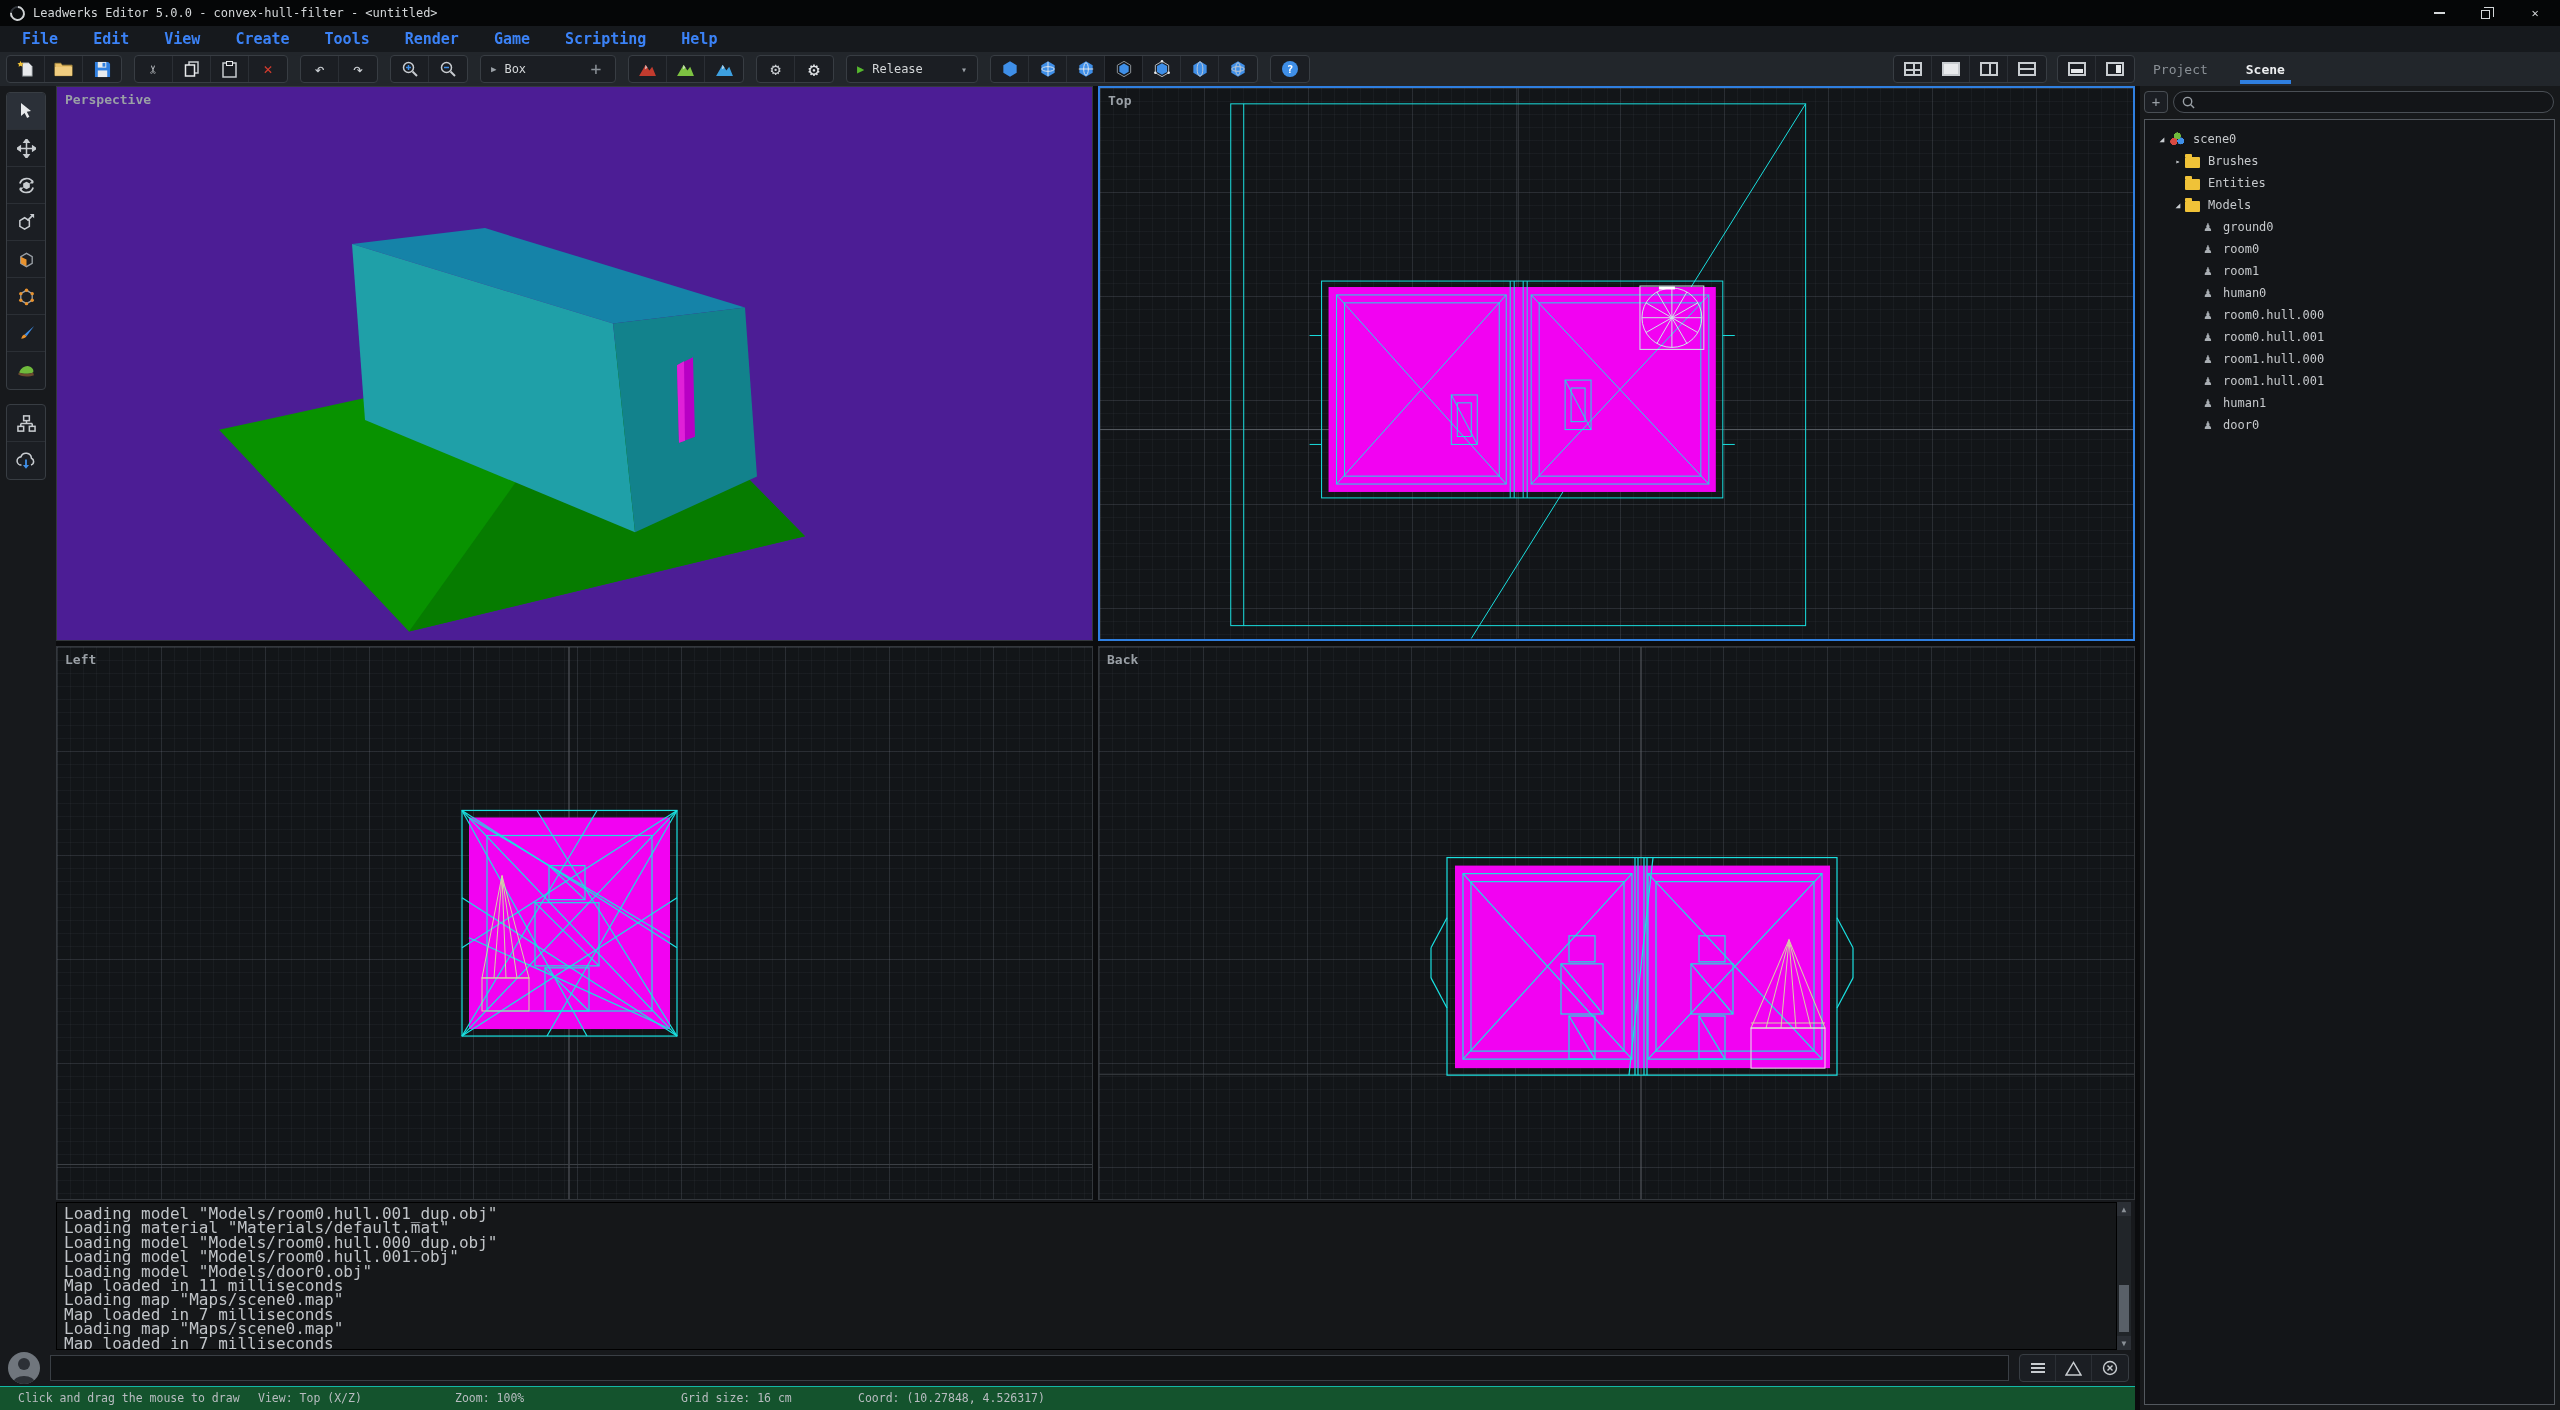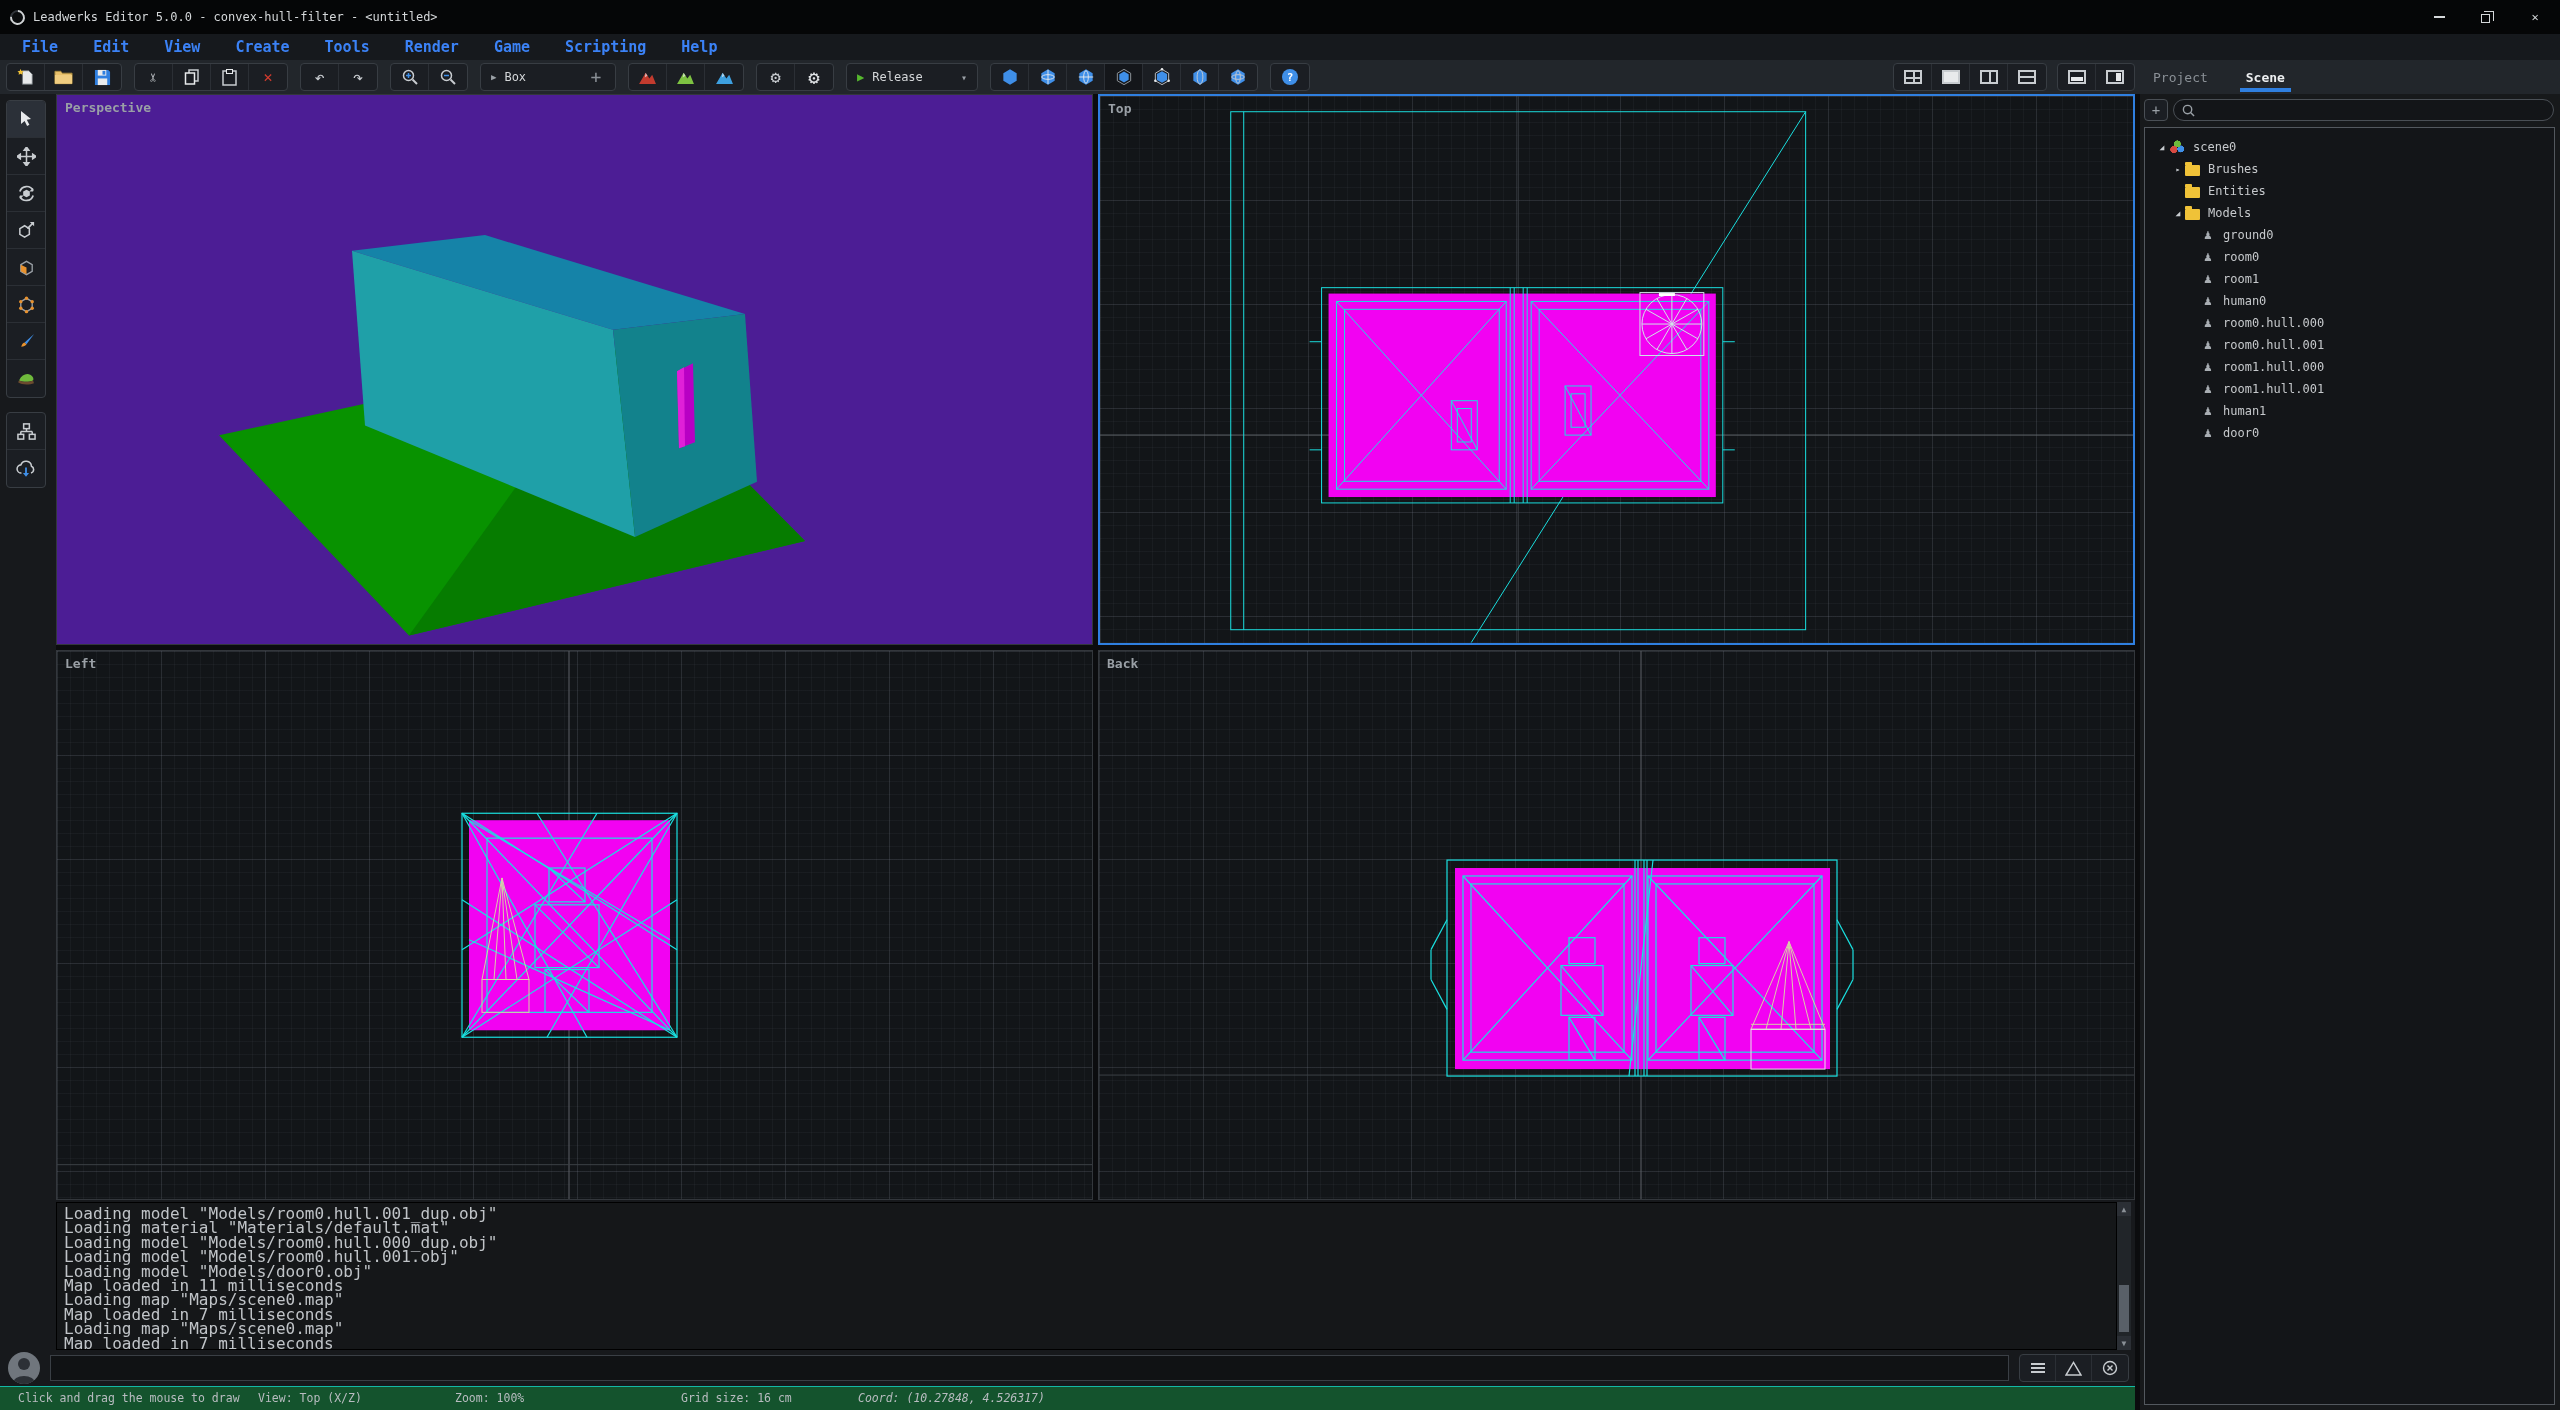"Leadwerks Editor 5.0.0 -" .titlebar { height: 34px -> 26px }
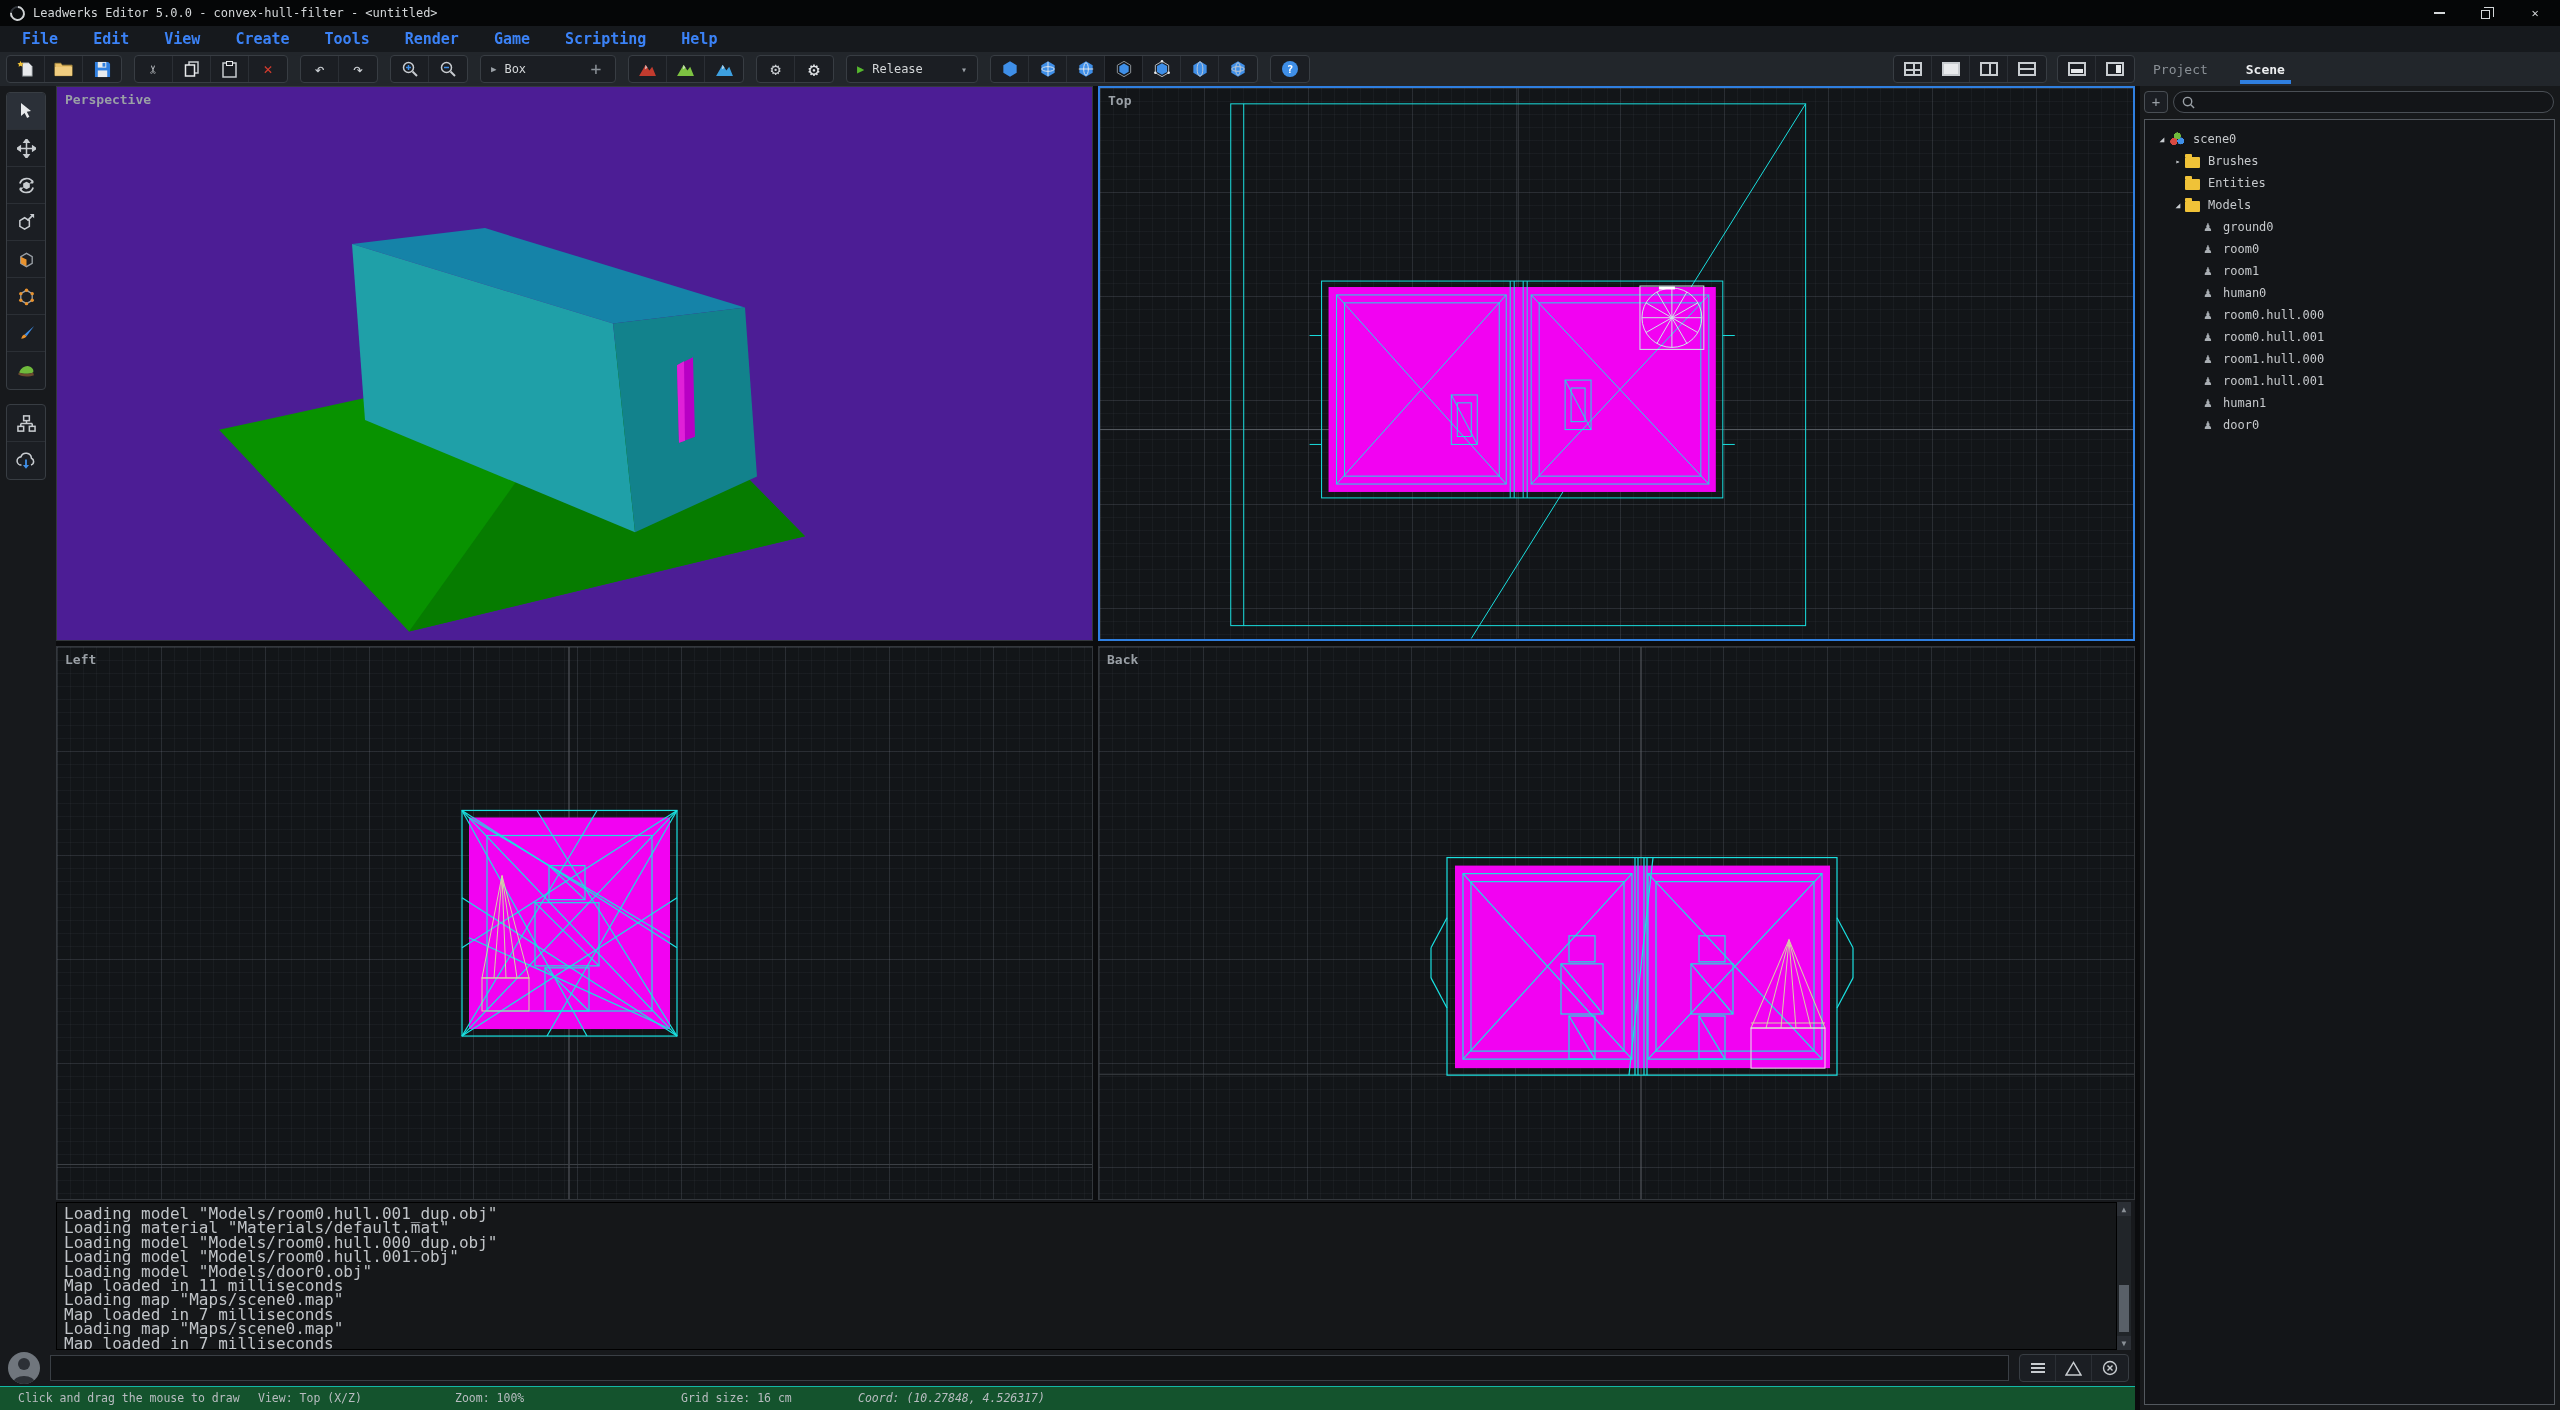"Coord: (10.27848, 4.526317)" .st-coord { font-style: italic -> none }
